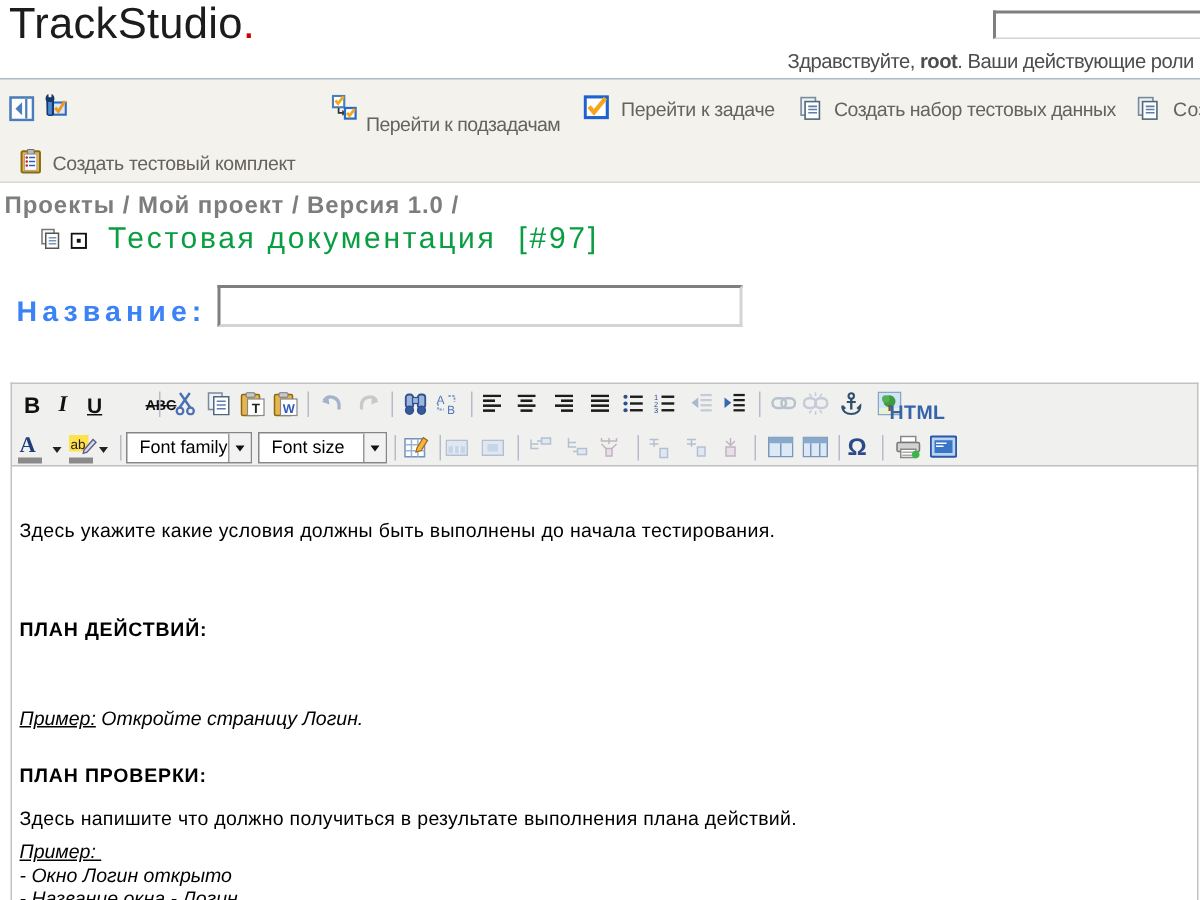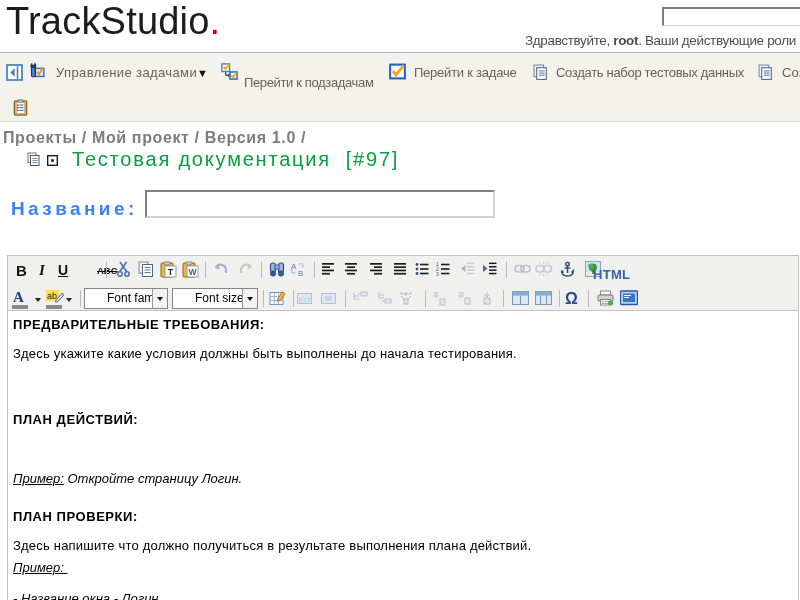"TrackStudio." #logo { font-size: 38px -> 29px }
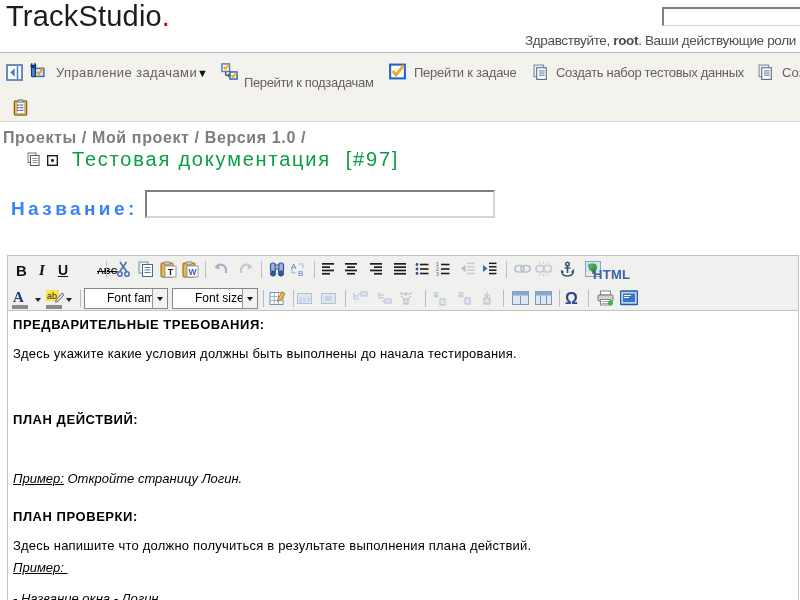"Управление задачами▼" div.navitem { html: <div>Управление задачами<span>▼</span></div> -> none }
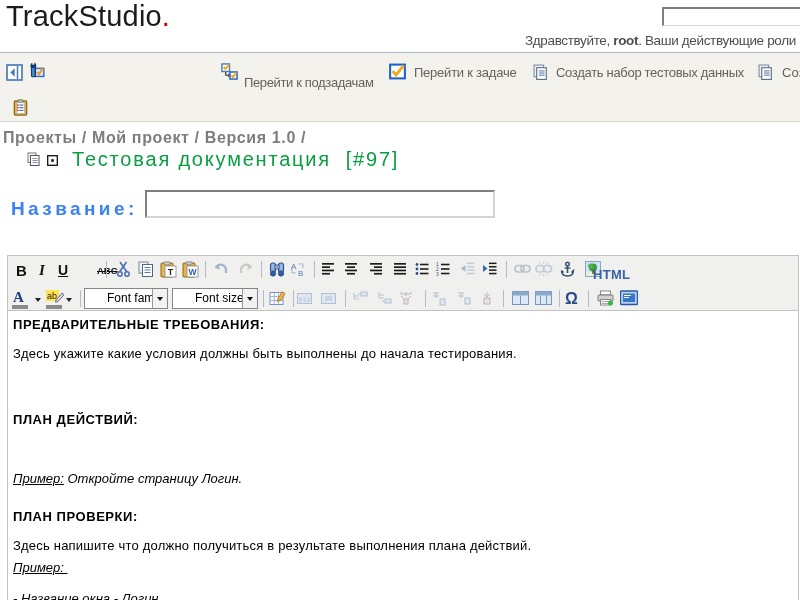"Создать тестовый комплект" div.navitem { html: none -> <div>Создать тестовый комплект</div> }
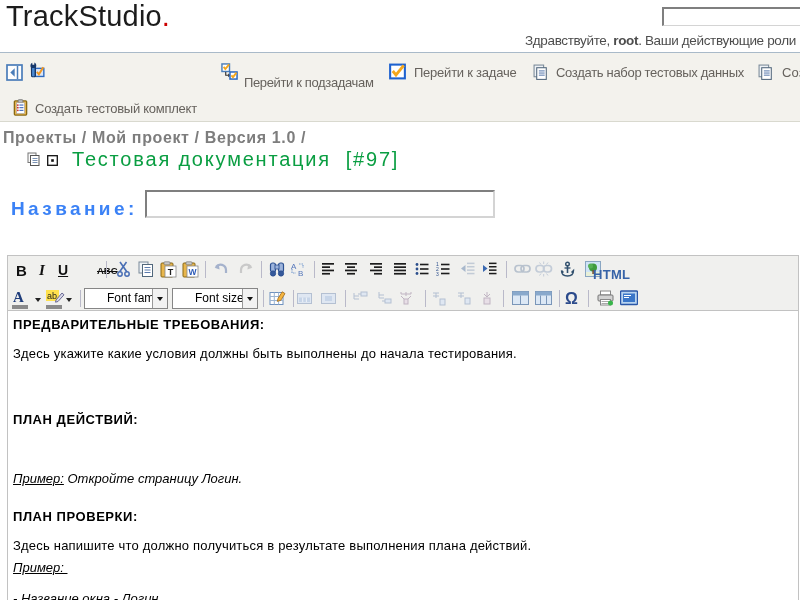"Font family" .sel { padding-left: 22px -> 8px }
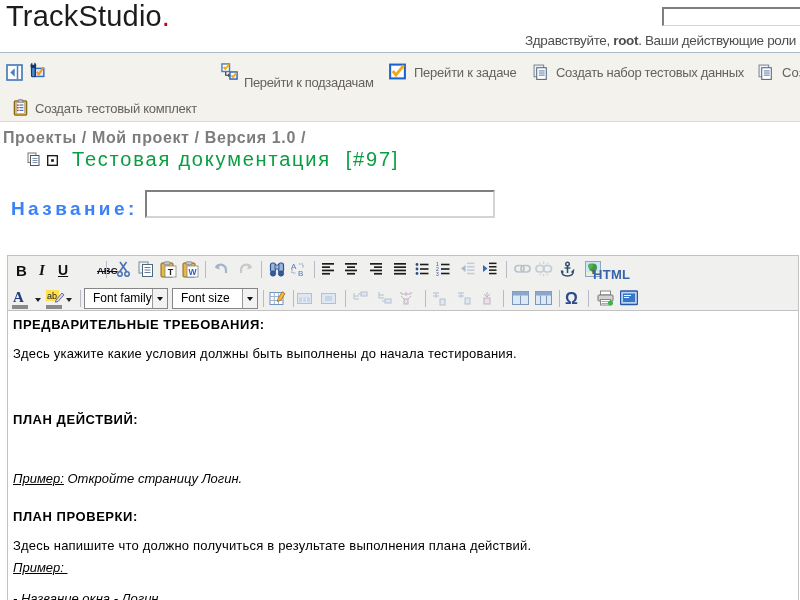"ПРЕДВАРИТЕЛЬНЫЕ ТРЕБОВАНИЯ:" p.b { html: <p>ПРЕДВАРИТЕЛЬНЫЕ ТРЕБОВАНИЯ:</p> -> none }
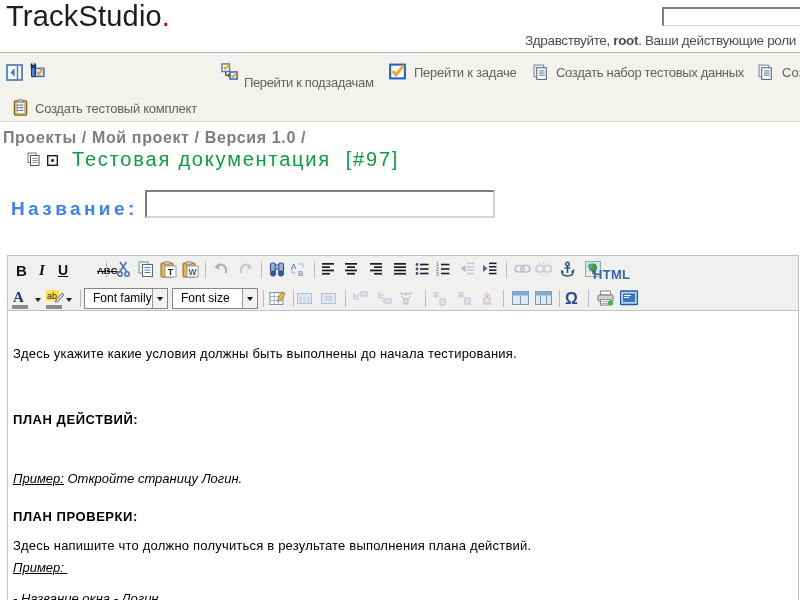"- Окно Логин открыто" p.i { html: none -> <p>- Окно Логин открыто</p> }
